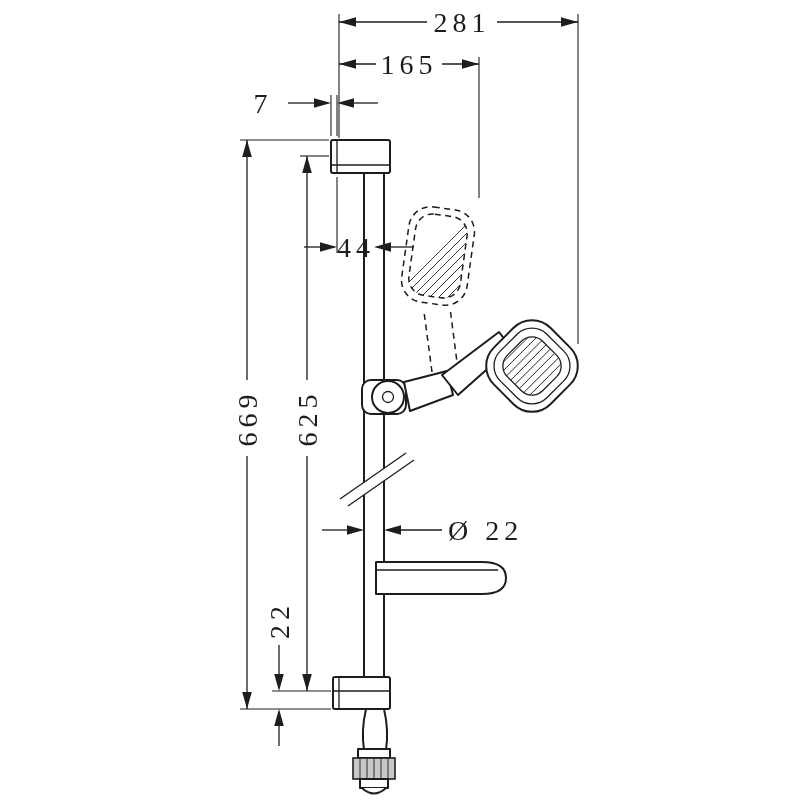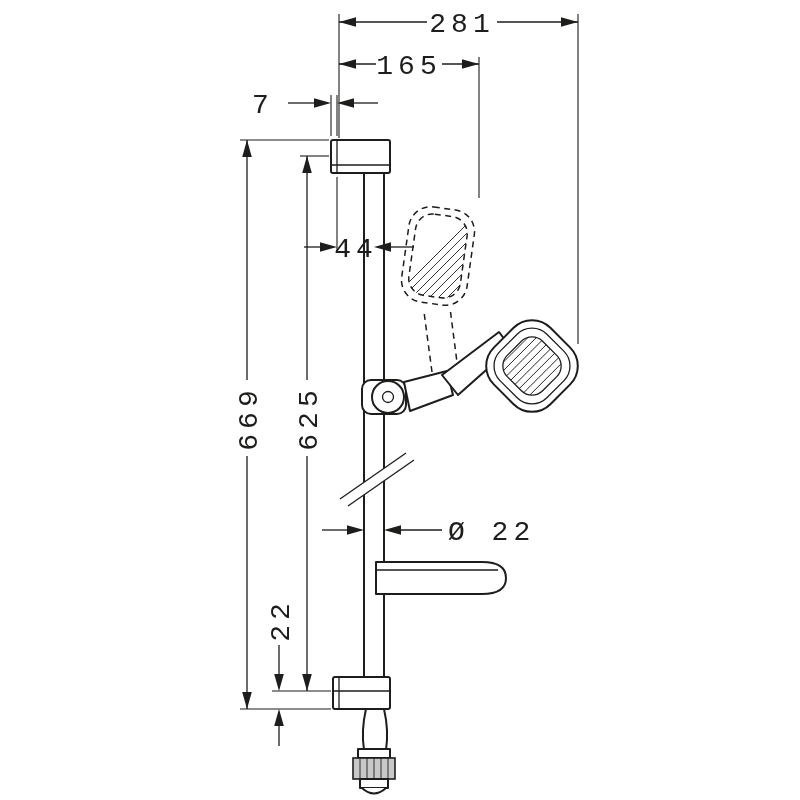"281" .canvas { font-family: Liberation Mono, monospace -> Liberation Serif, serif }
